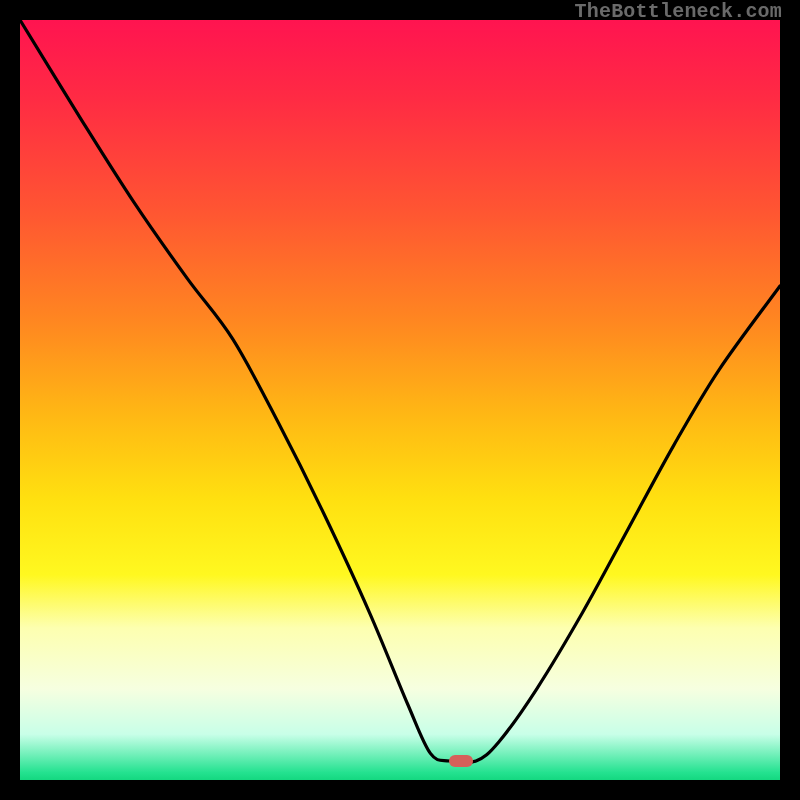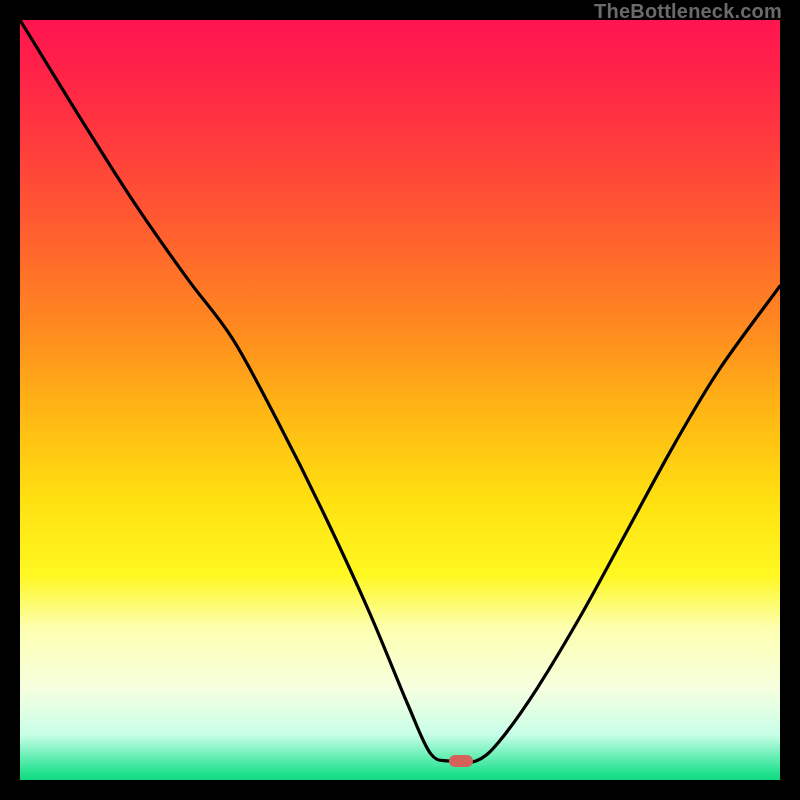"TheBottleneck.com" .watermark { font-family: Liberation Sans, sans-serif -> Liberation Mono, monospace }
